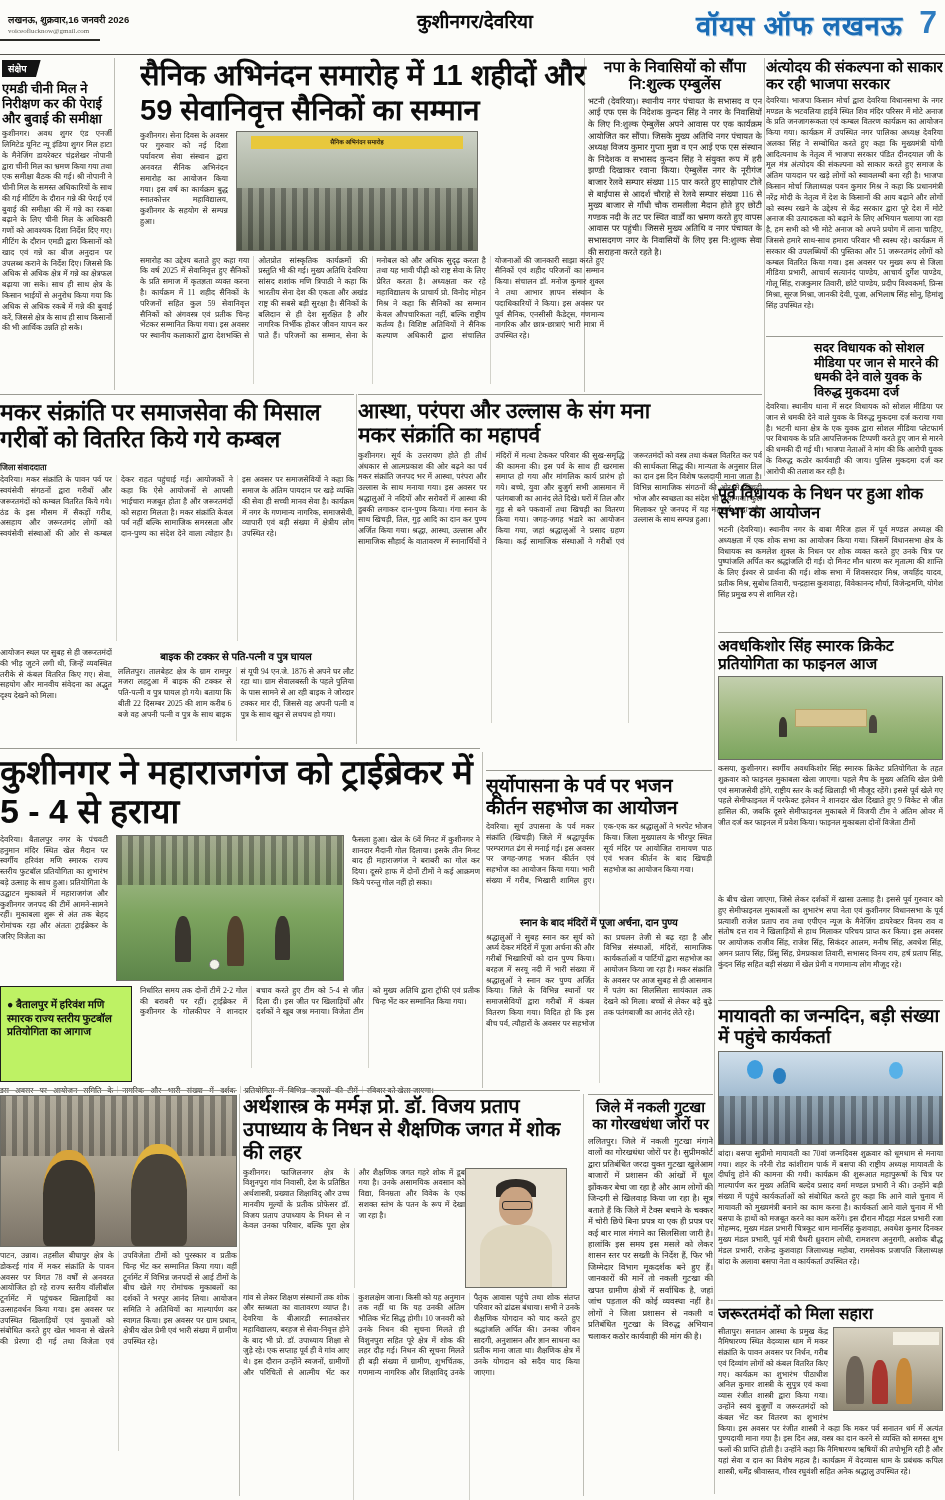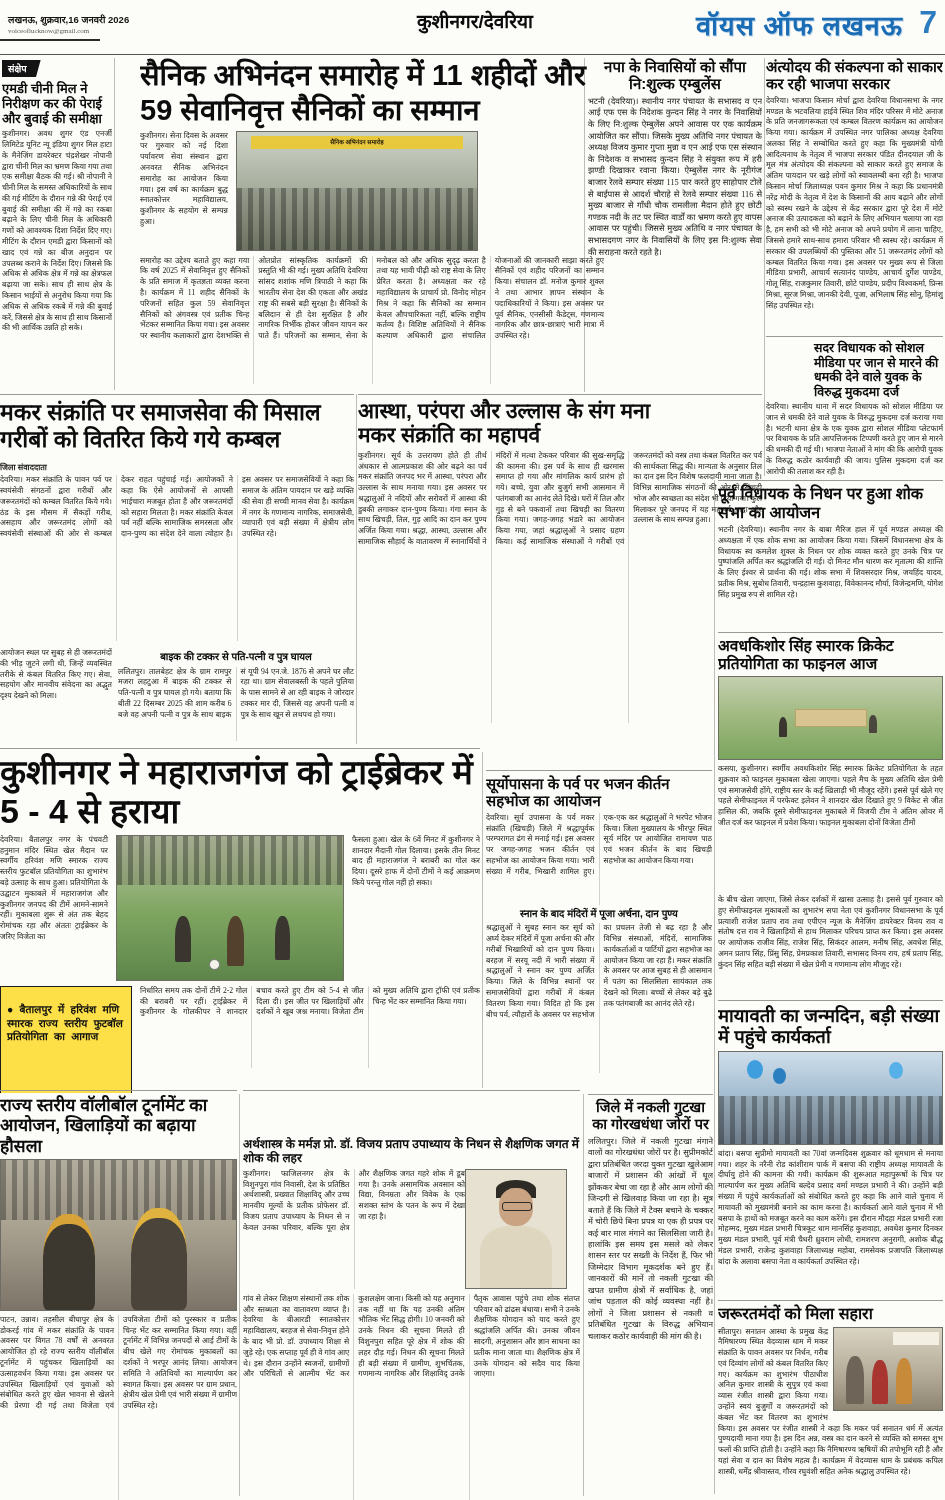"जिला संवाददाता" .byline { font-family: Liberation Sans, sans-serif -> Liberation Serif, serif }
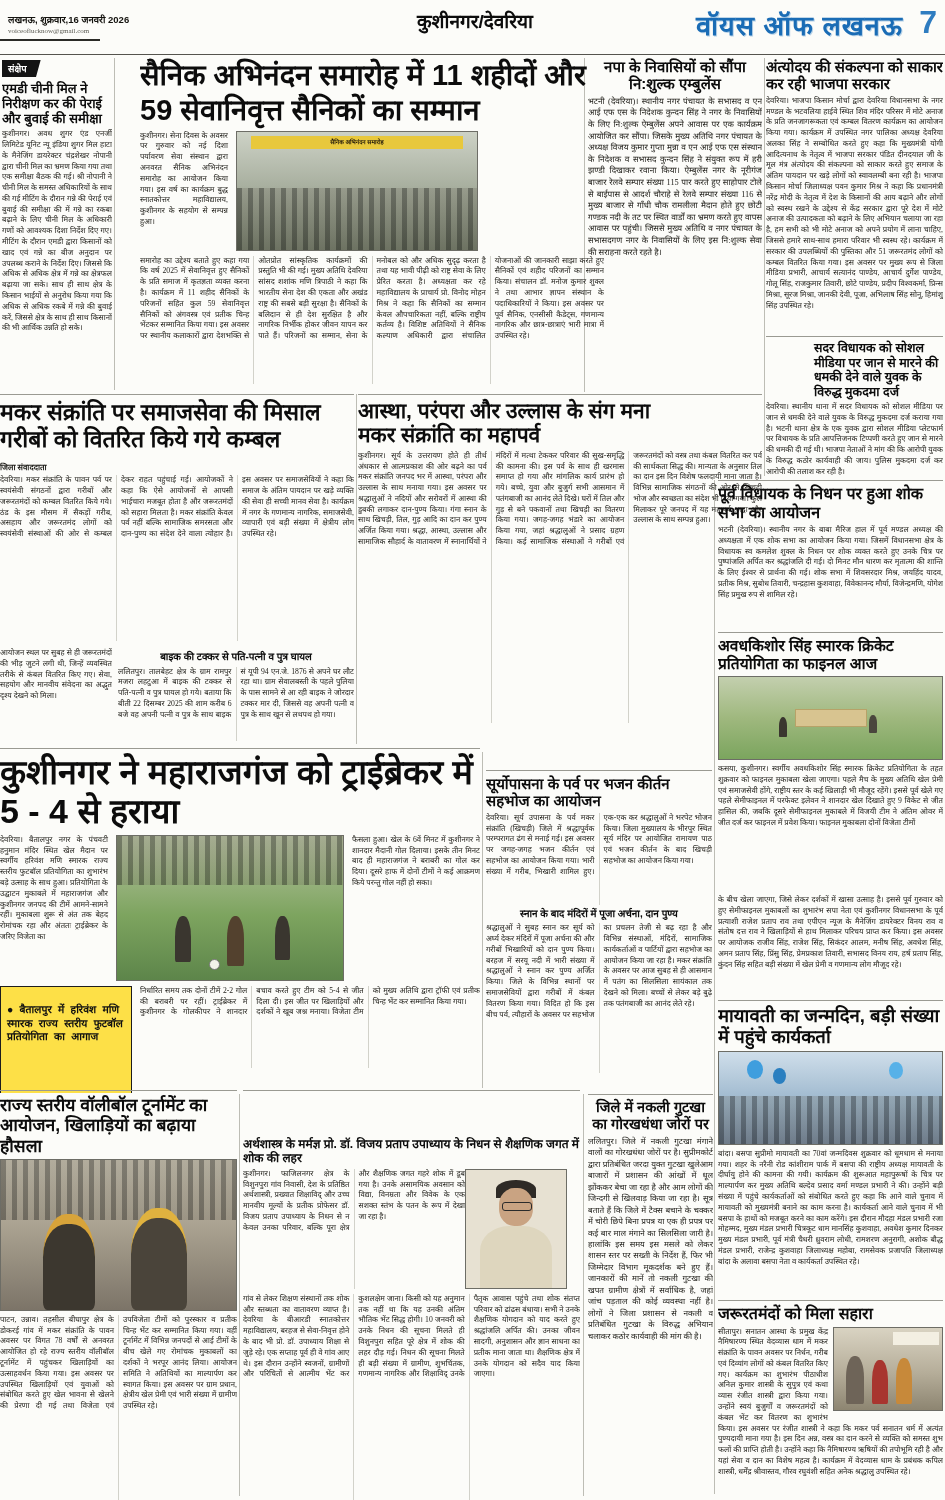"सूर्योपासना के पर्व पर भजन" h2.hd { font-size: 15px -> 19px }
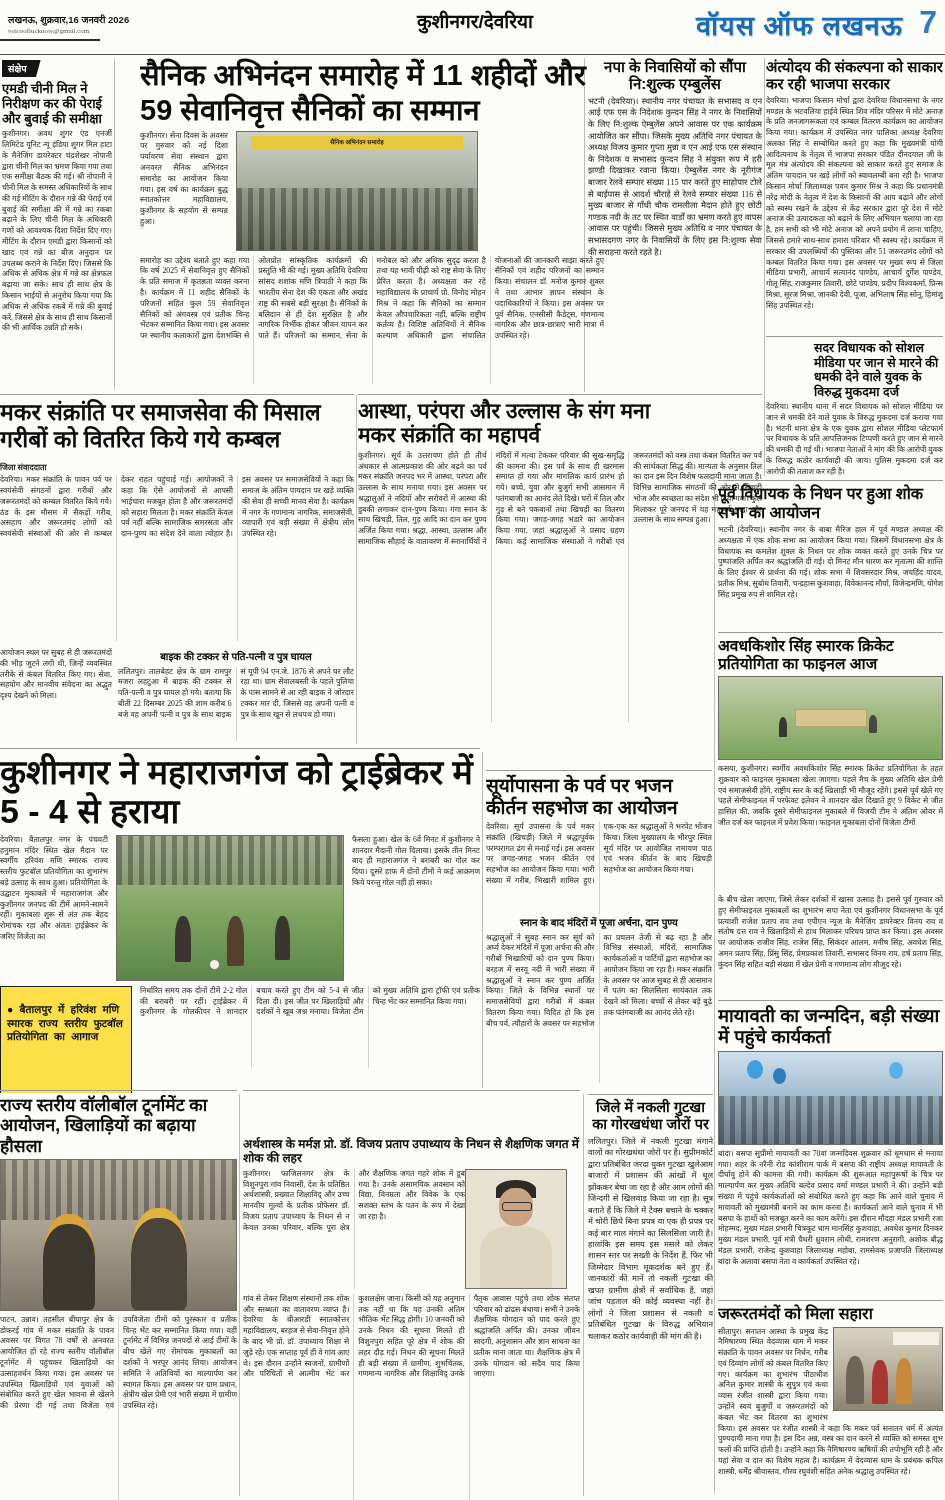"● बैतालपुर में हरिवंश मणि" .boxnote { background: #fde047 -> #bef264; font-family: Liberation Mono, monospace -> Liberation Serif, serif; padding: 17px 6px -> 11px 6px }
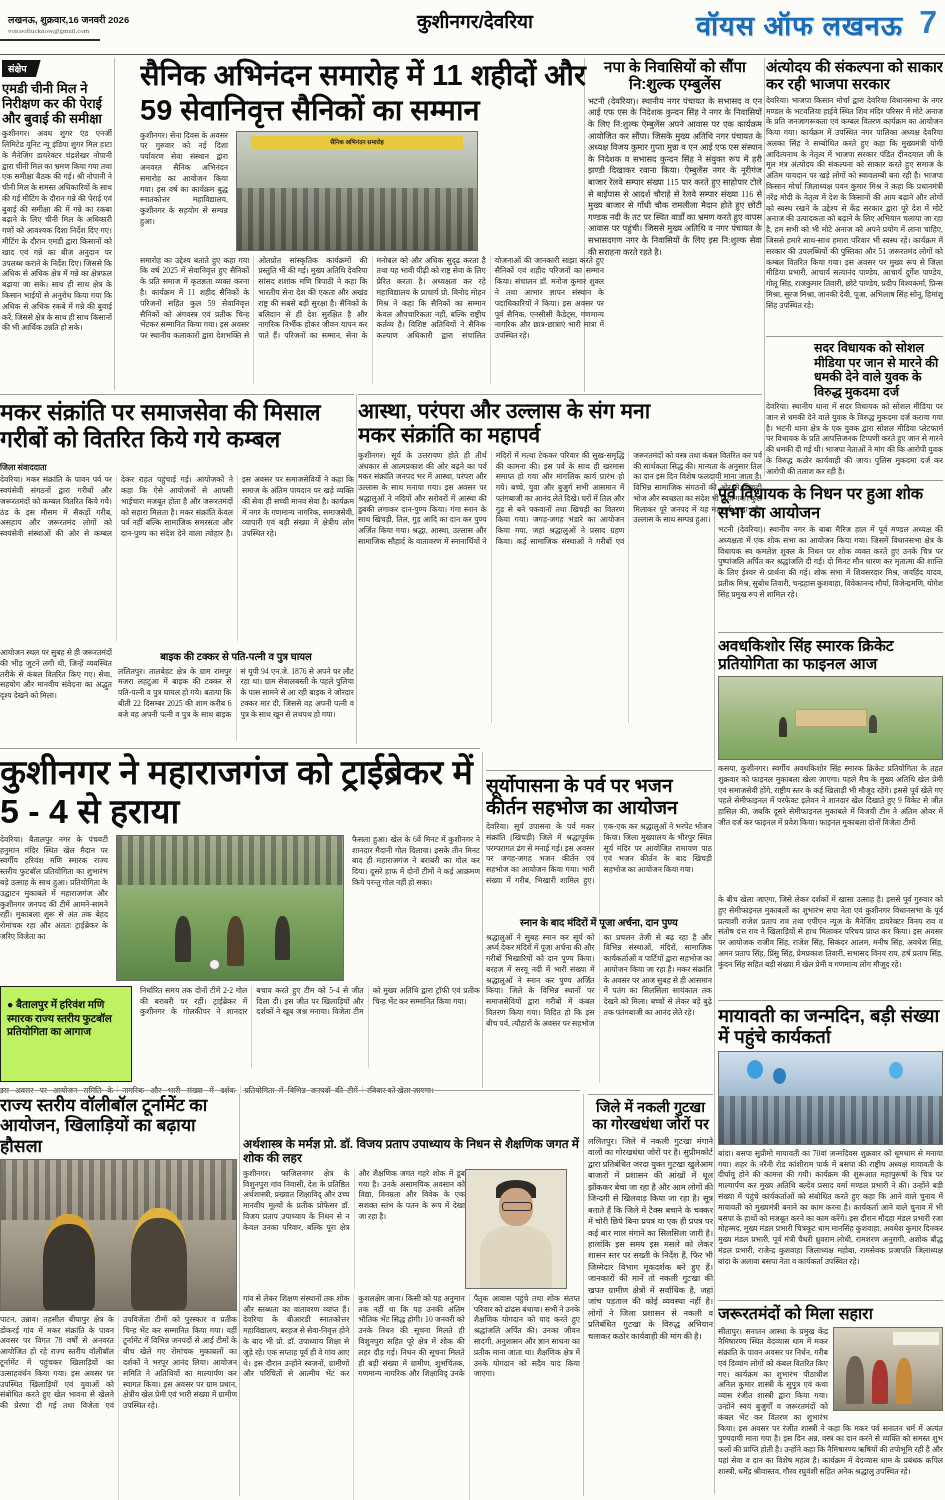"राज्य स्तरीय वॉलीबॉल टूर्नामेंट का" h2.hd { html: <h2>राज्य स्तरीय वॉलीबॉल टूर्नामेंट का आयोजन, खिलाड़ियों का बढ़ाया हौसला</h2> -> none }
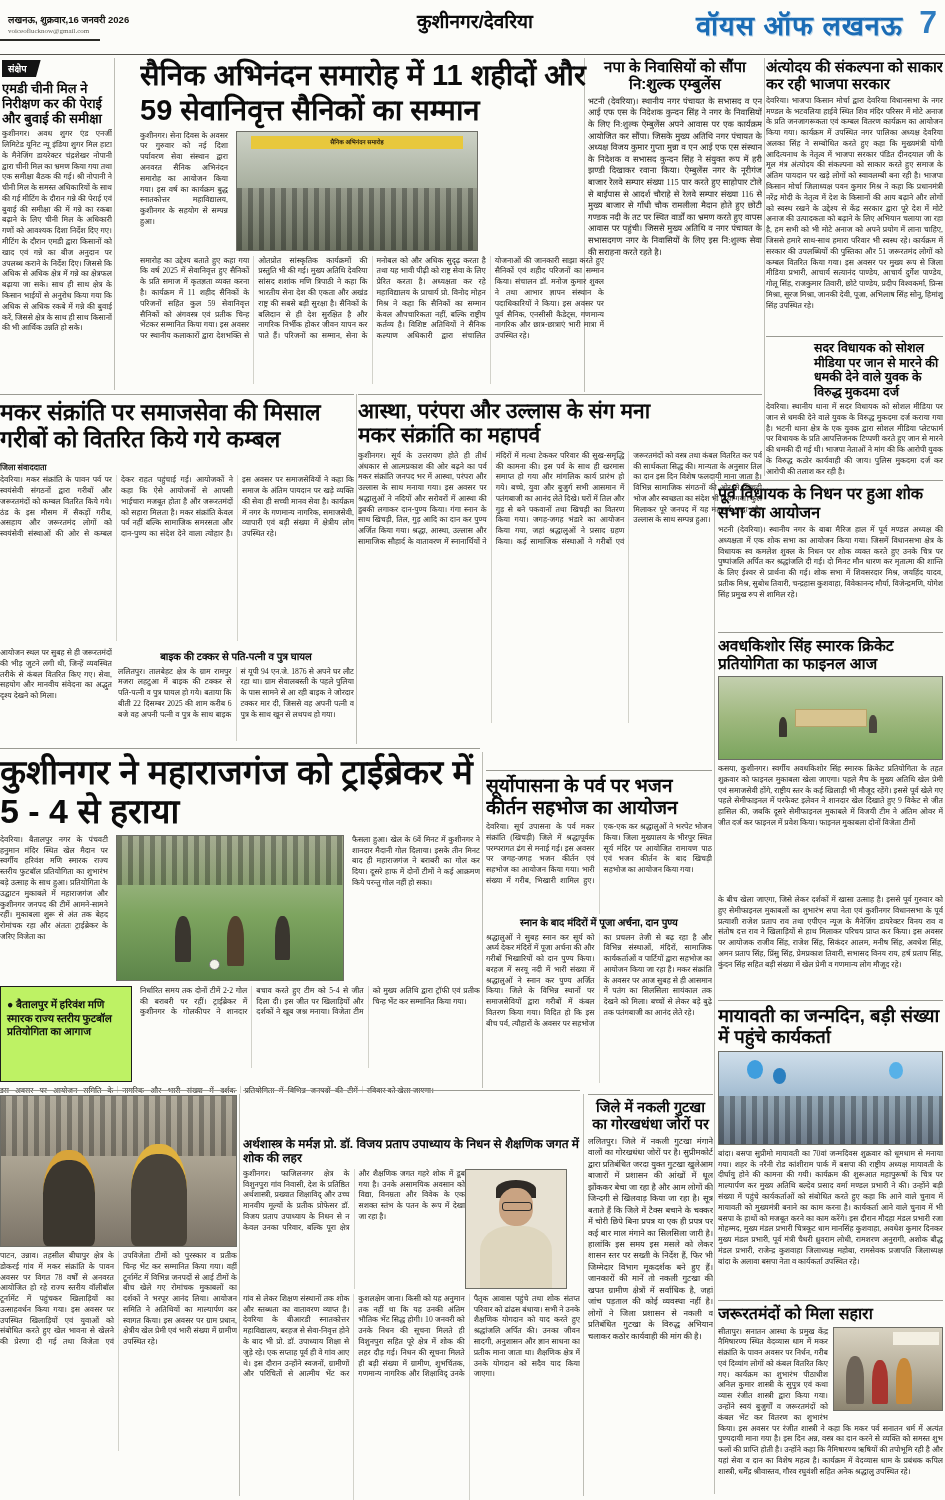"अर्थशास्त्र के मर्मज्ञ प्रो. डॉ." h2.hd { font-size: 12px -> 20px; margin-top: 43px -> none }
